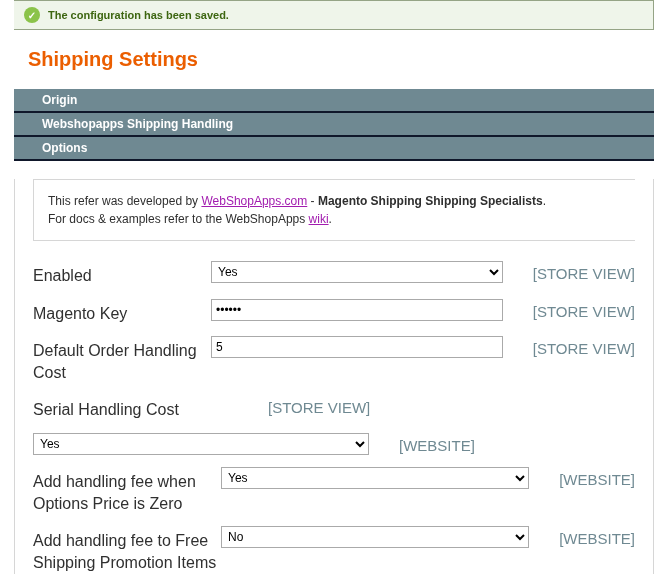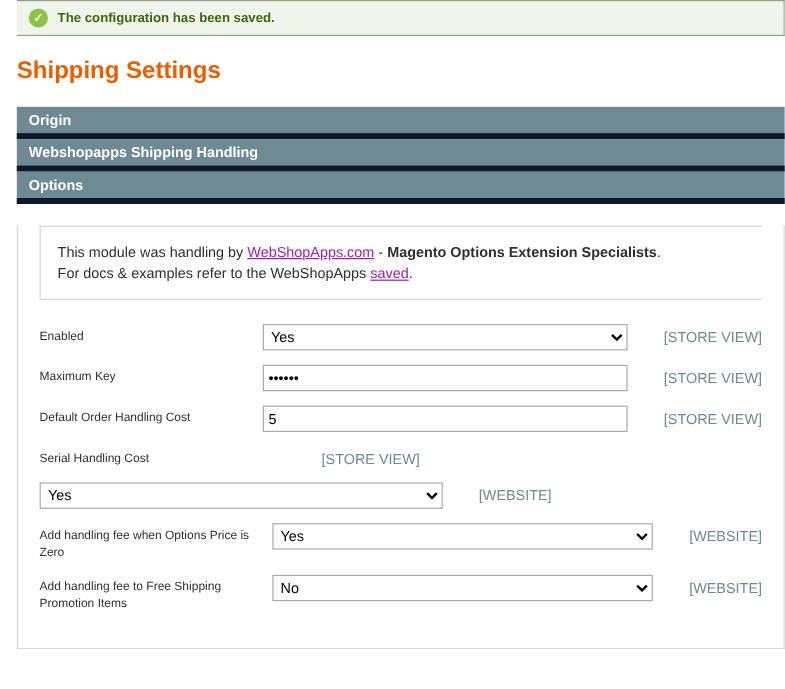"Shipping Settings" .page-title { margin: 0 0 18px 14px -> 0 0 18px 28px }
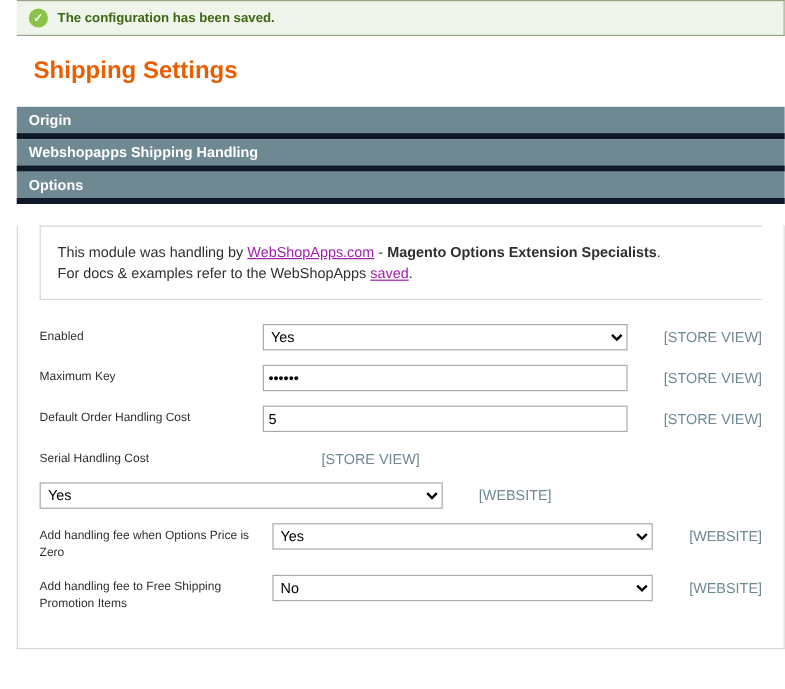"Origin" .section-head { border-bottom: 5px solid #0f172a -> 2px solid #0f172a; padding: 4px 10px -> 4px 28px }
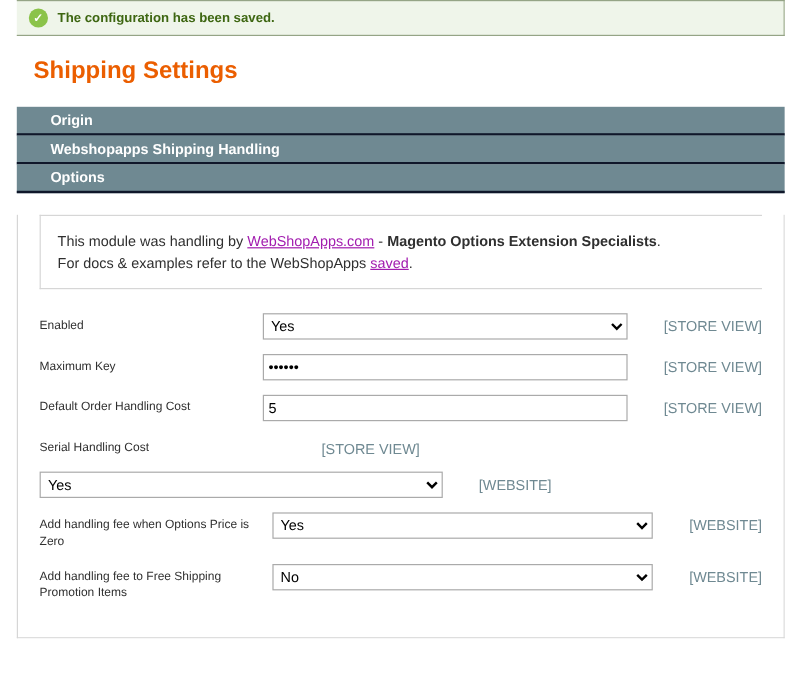"This module was handling by" span { text: module was handling -> refer was developed }
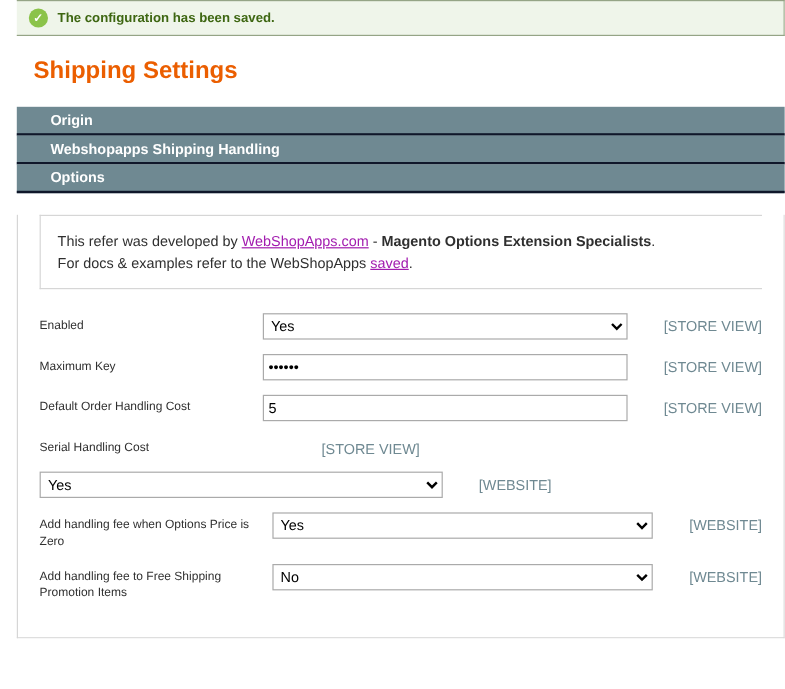"Magento Options Extension Specialists" strong { text: Options Extension -> Shipping Shipping }
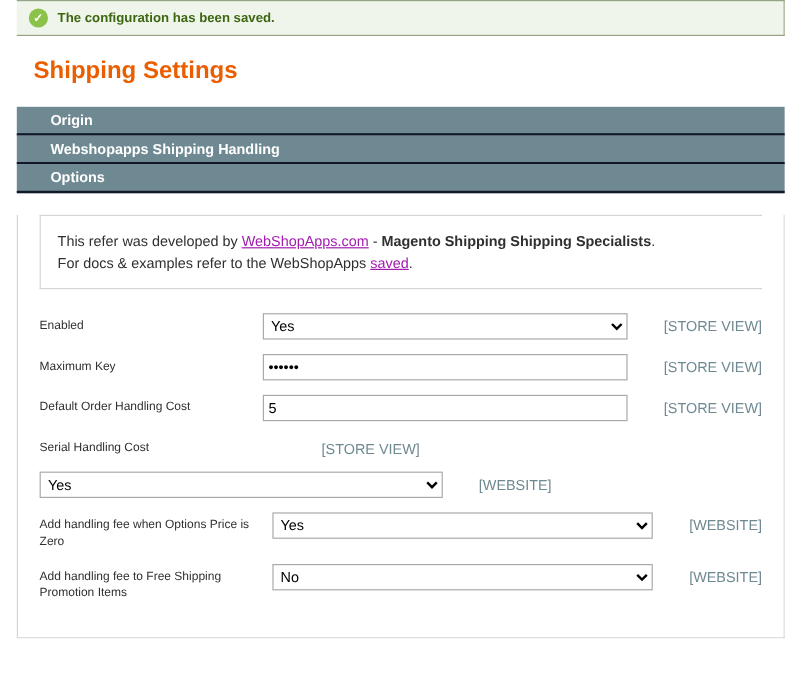"saved" a { text: saved -> wiki }
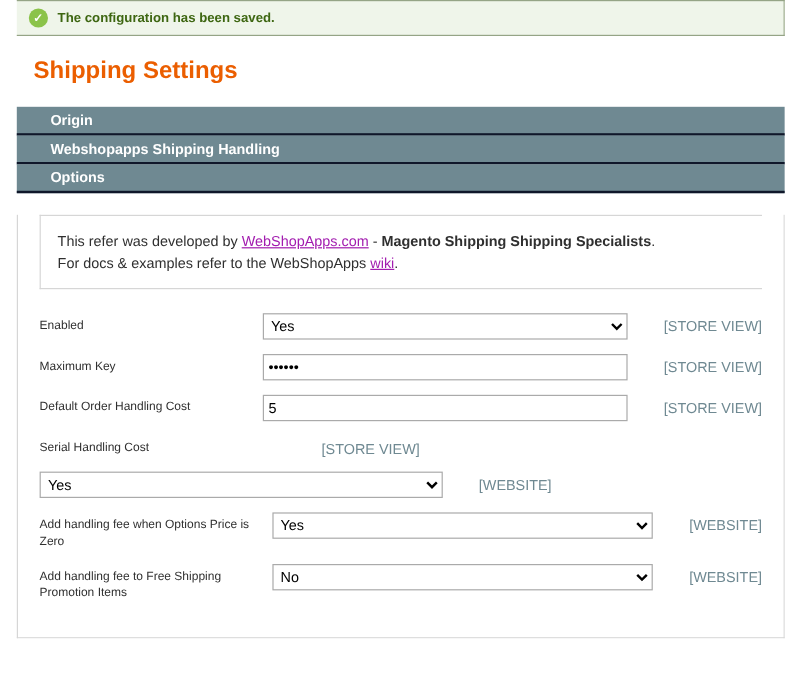"Enabled" .form-row .label { font-size: 10px -> 16px }
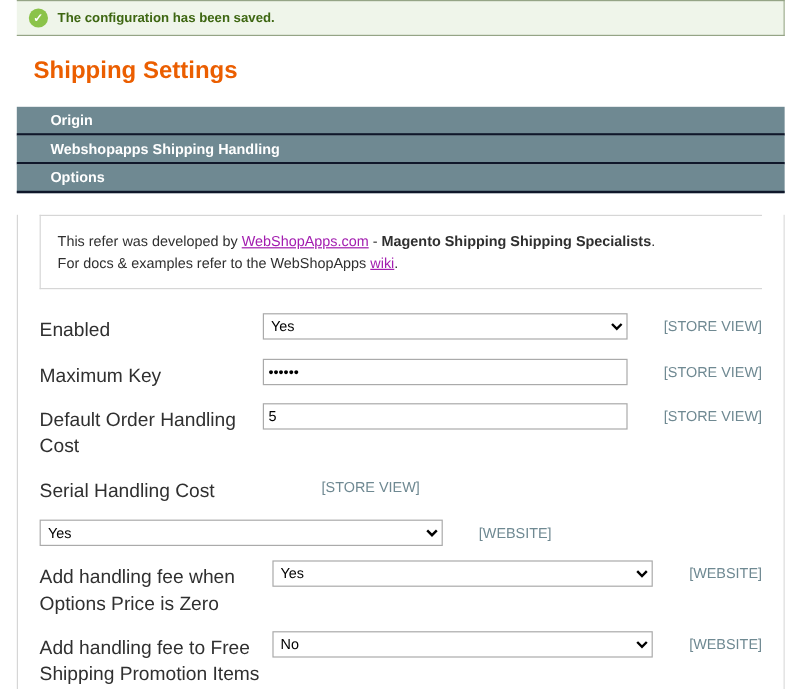"[STORE VIEW]" .form-row .scope { font-size: 12px -> 15px }
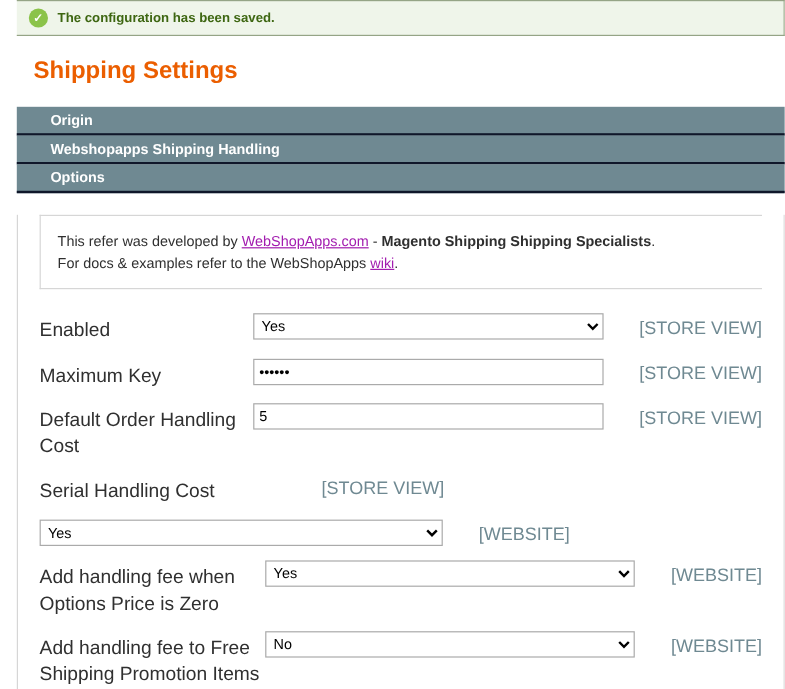"Maximum Key" div.label { text: Maximum -> Magento }
